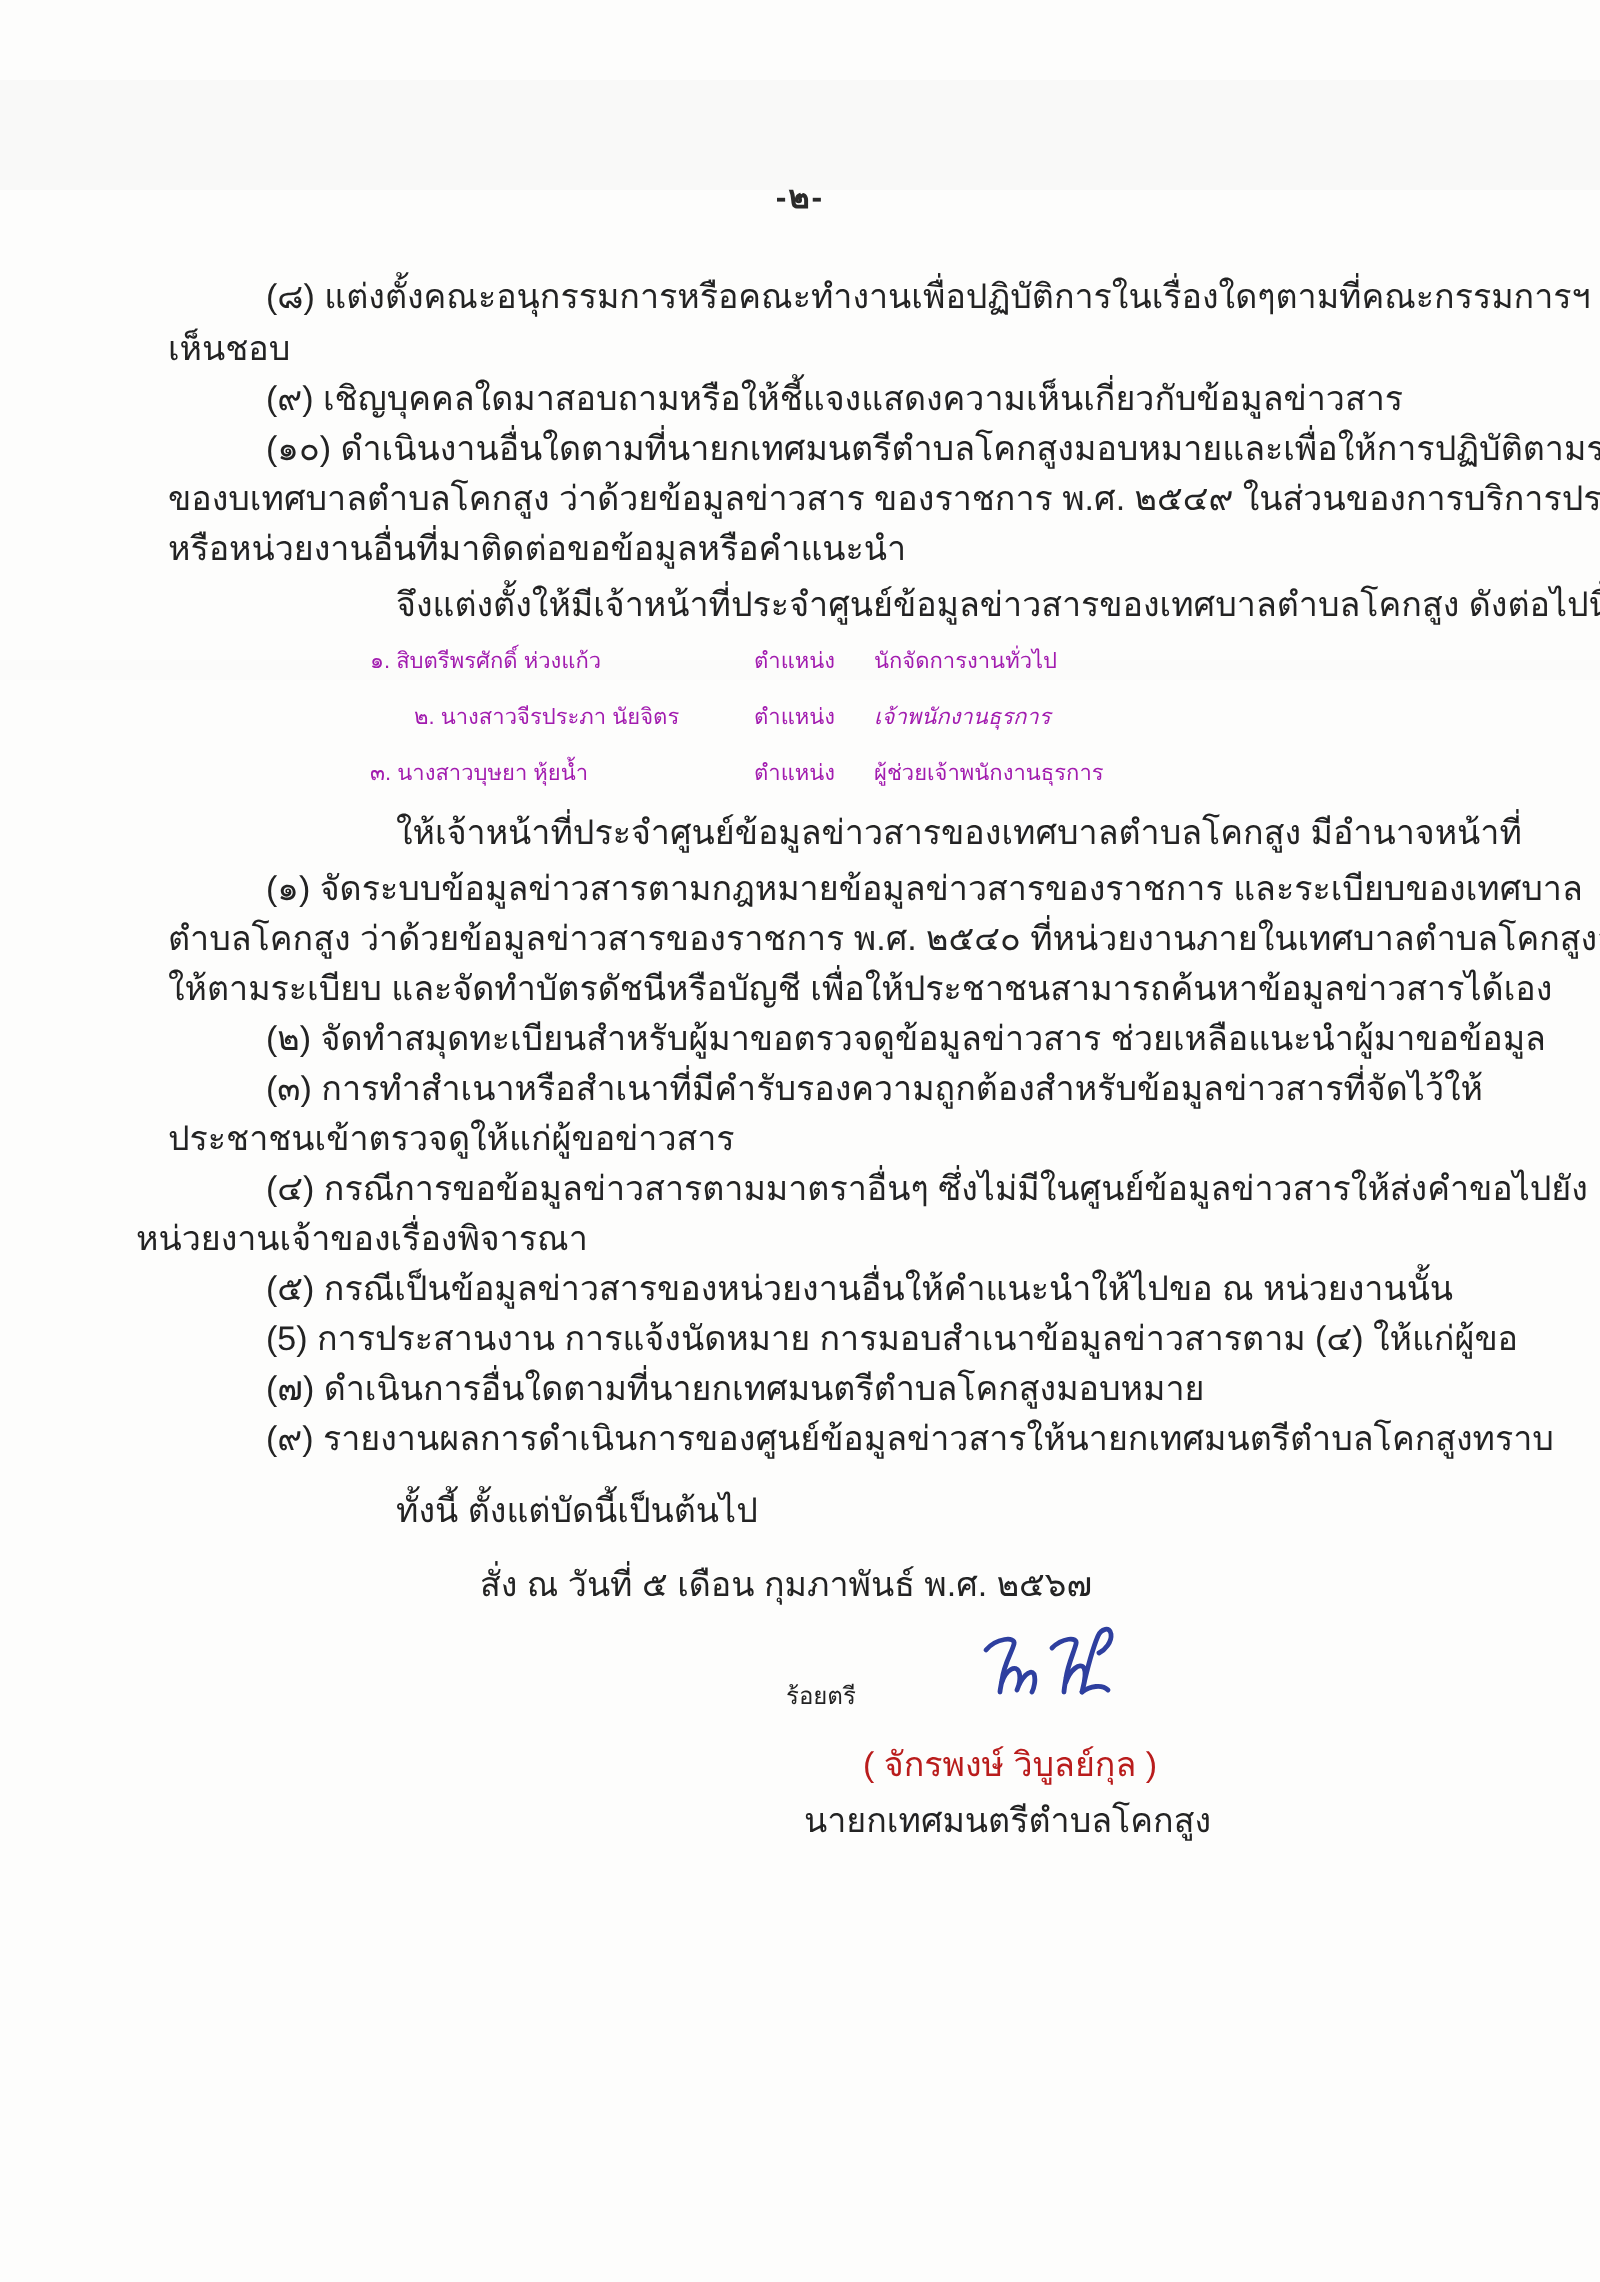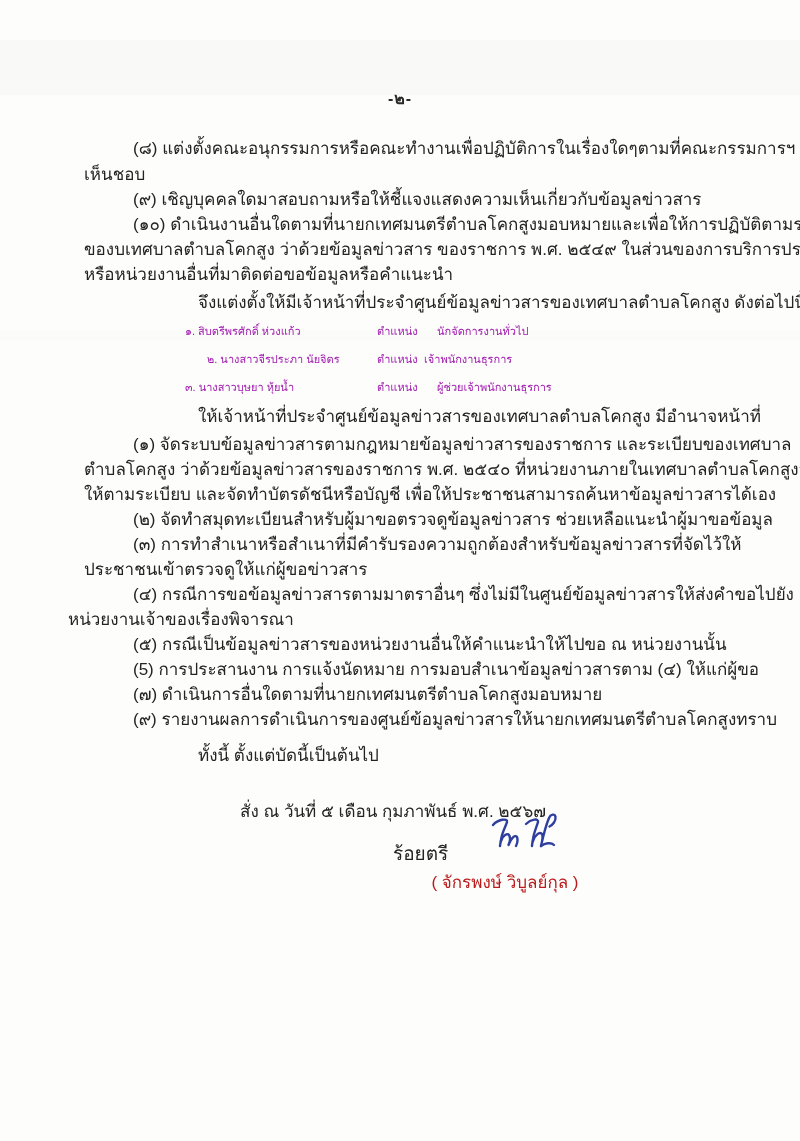"เจ้าพนักงานธุรการ" div.row-part { font-style: none -> italic; left: 424px -> 437px }
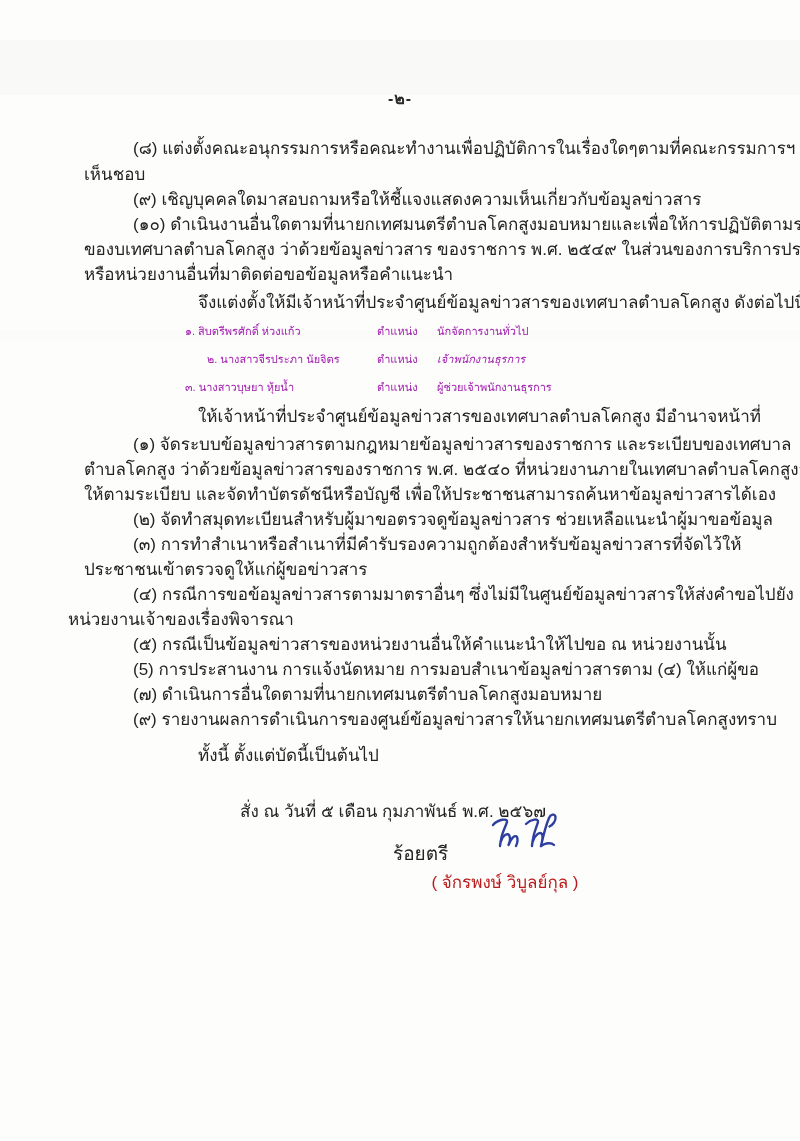"สั่ง ณ วันที่ ๕ เดือน" div.line { top: 801px -> 782px }
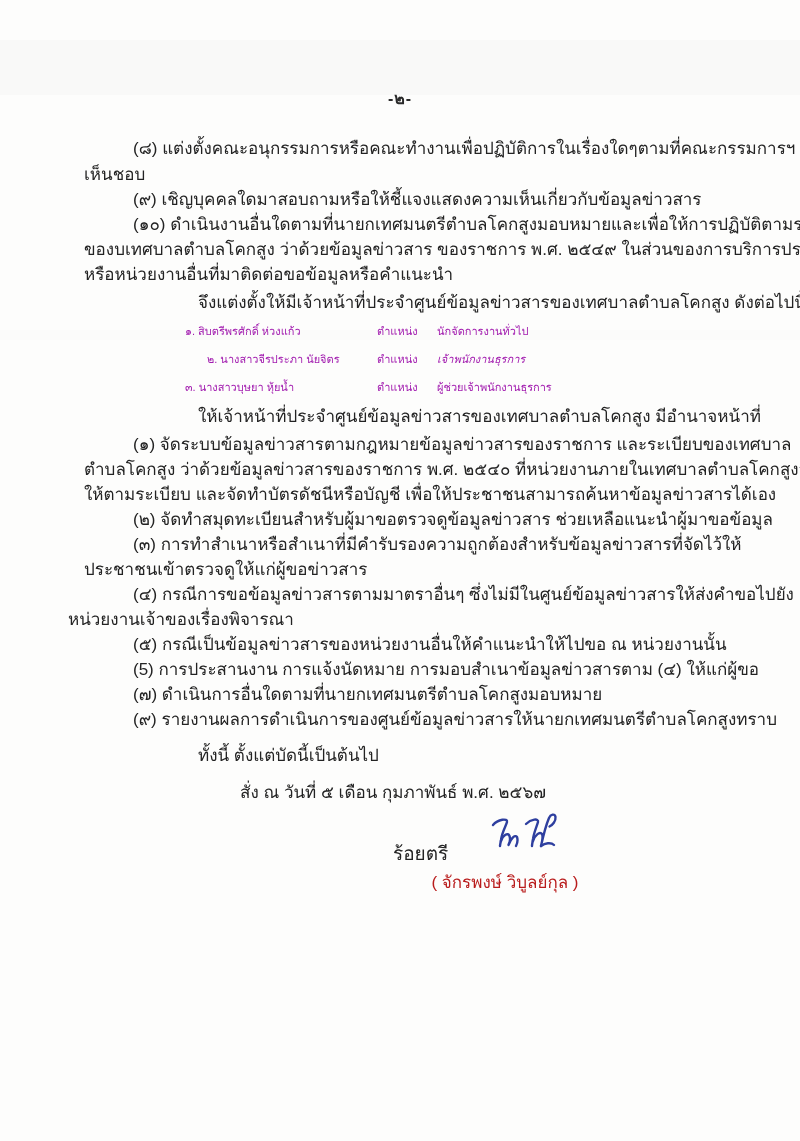"ร้อยตรี" .sig-rank { font-size: 19px -> 12px }
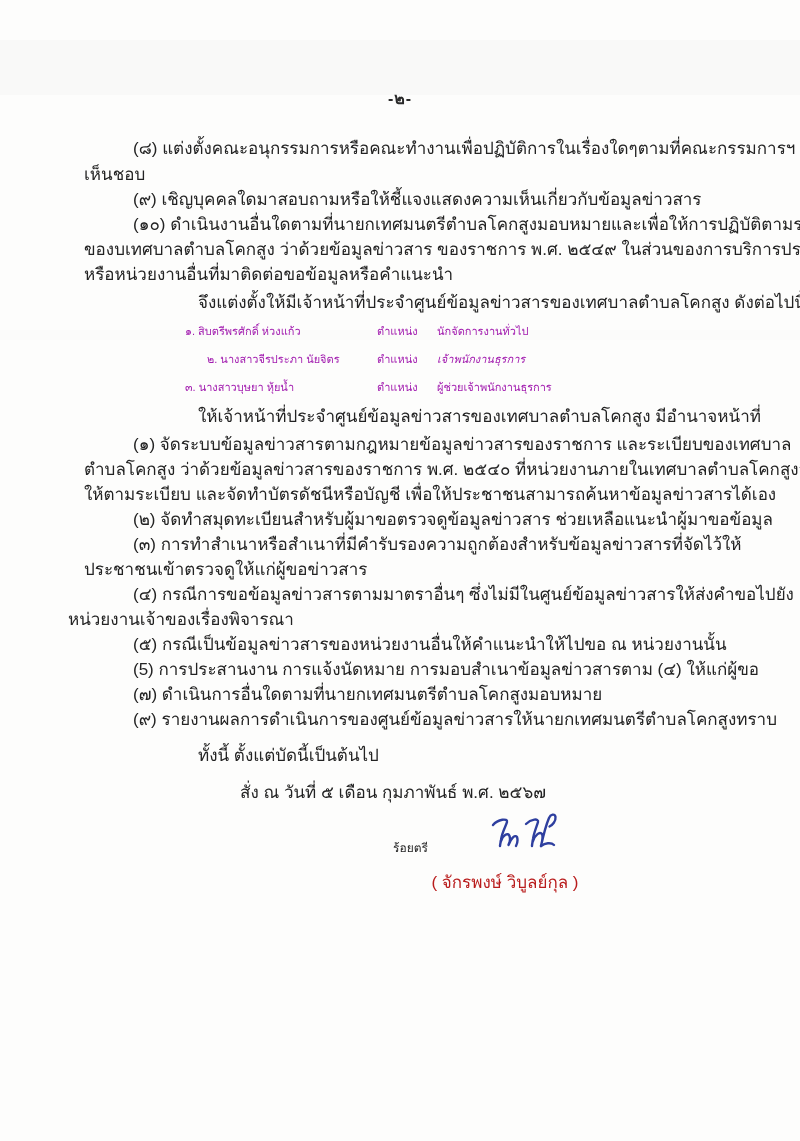"นายกเทศมนตรีตำบลโคกสูง" div.sig-title { html: none -> <div>นายกเทศมนตรีตำบลโคกสูง</div> }
